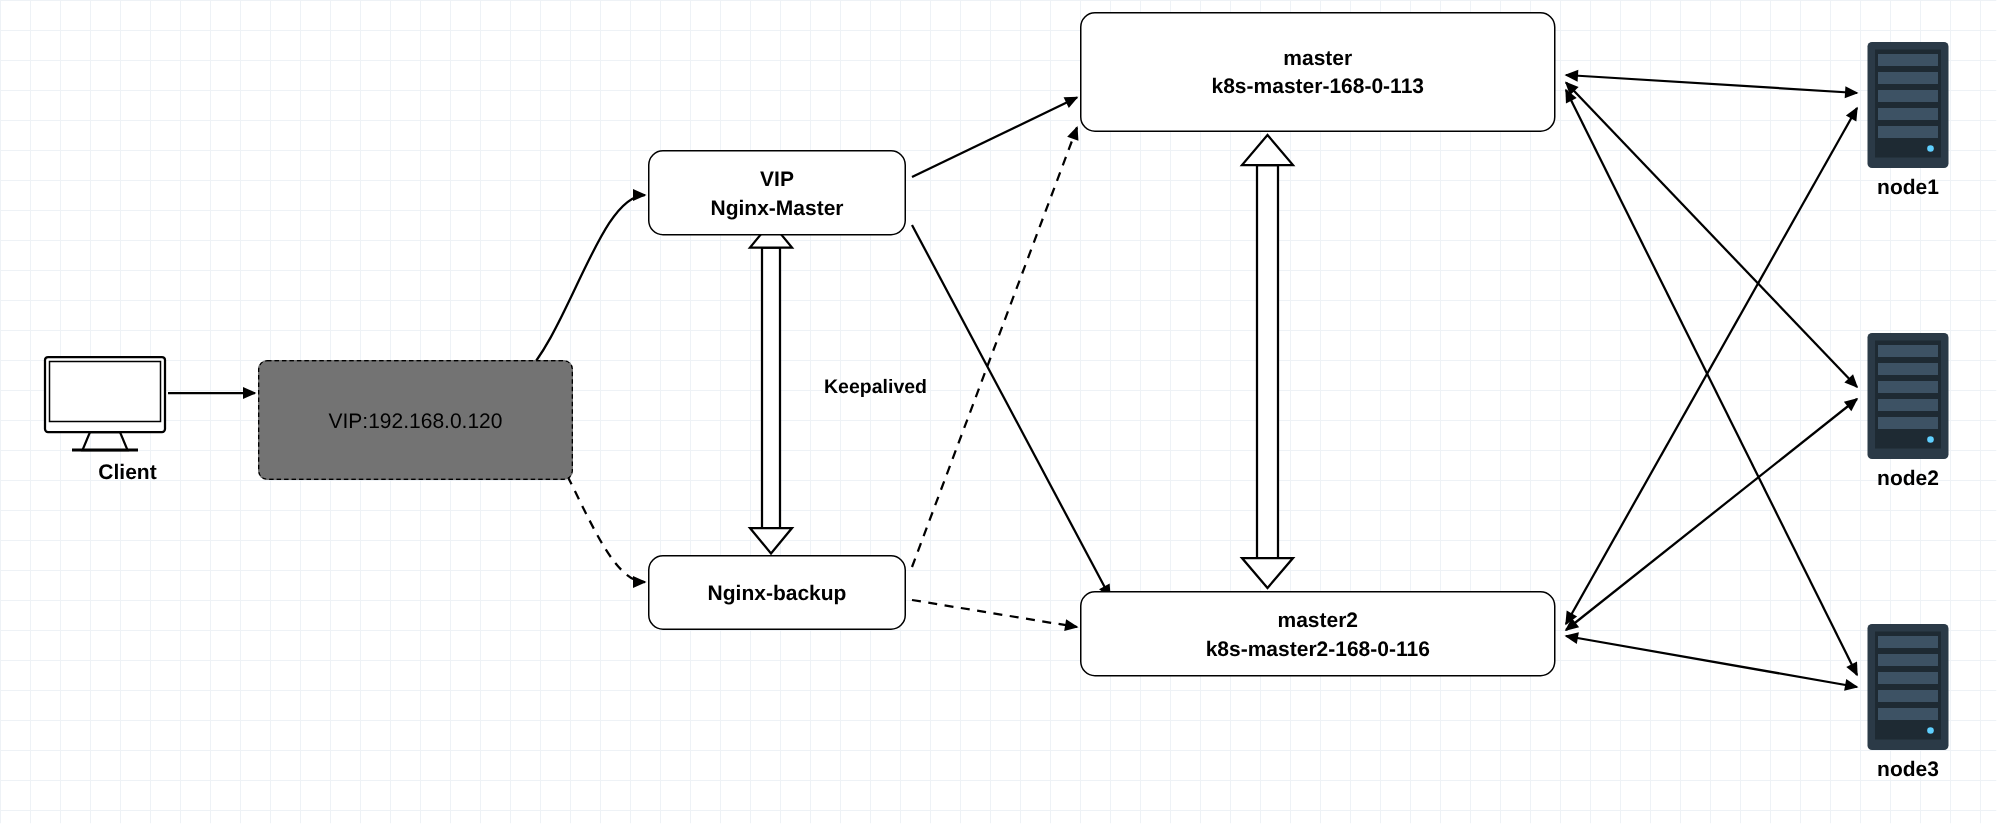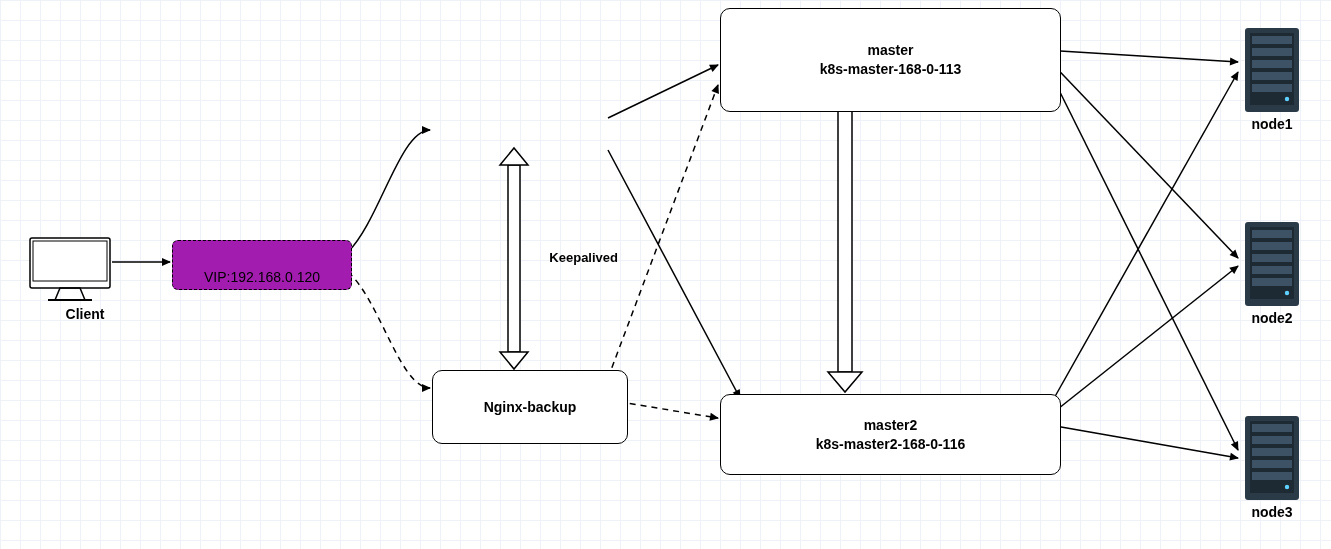"master" .box { padding: 12px -> 0 }
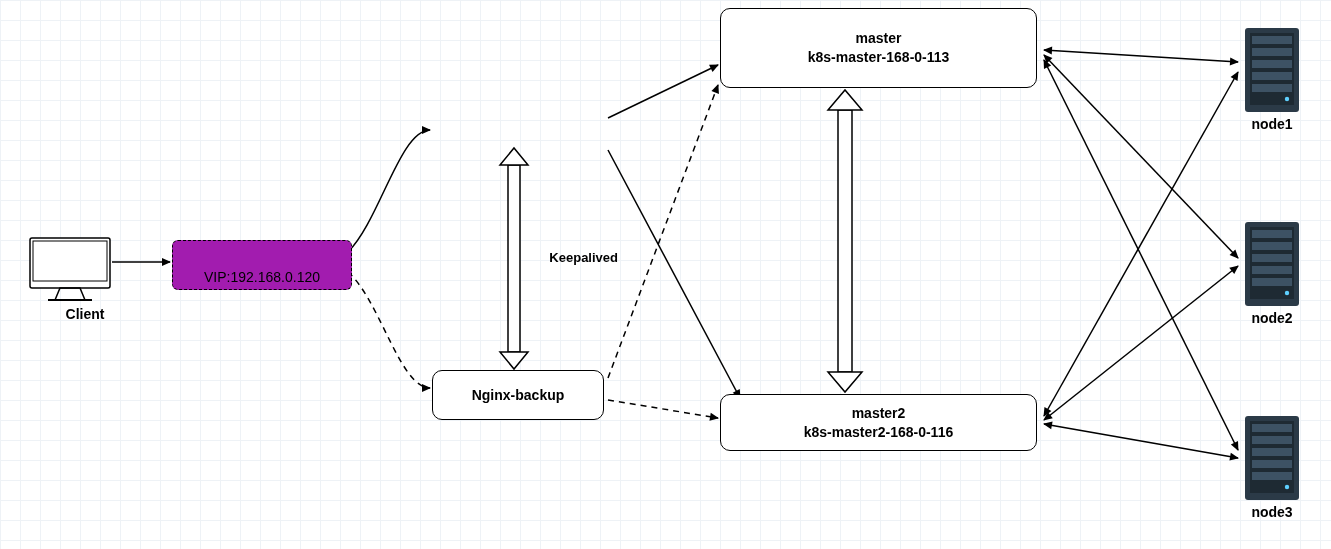"VIP" div.box { html: none -> <div> <div> <div>VIP</div> <div>Nginx-Master</div> </div> </div> }
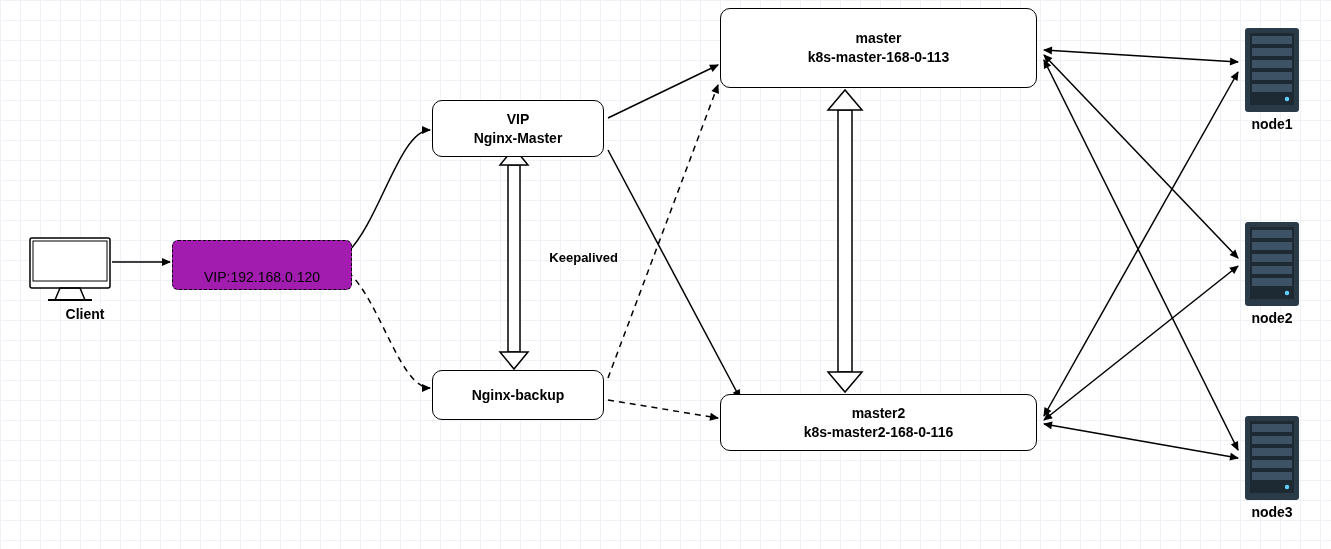"VIP:192.168.0.120" .dashedbox { align-items: flex-end -> center; background: #a21caf -> #737373; padding: 4px -> 19px }
